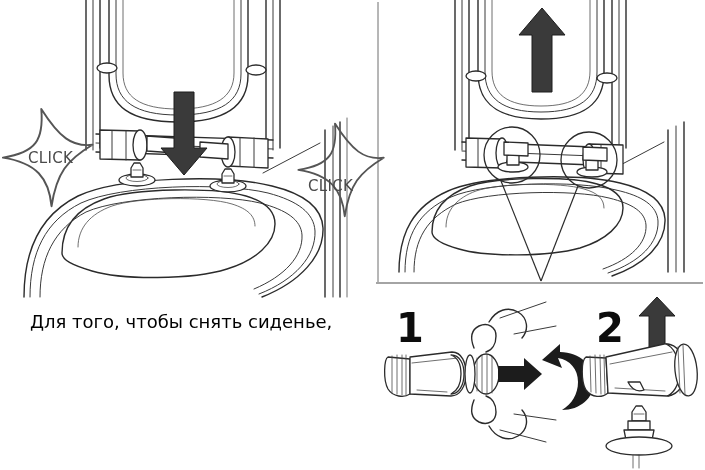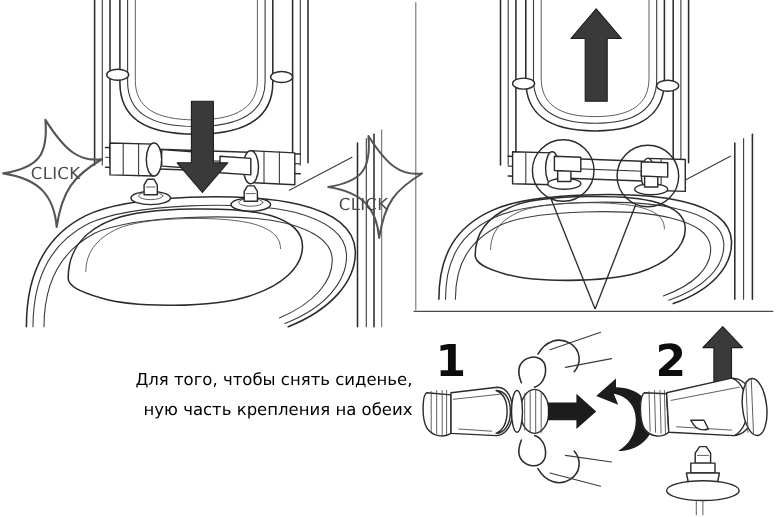"Для того, чтобы снять сиденье," #caption { font-size: 15px -> 18px; text-align: right -> none; top: 332px -> 308px }
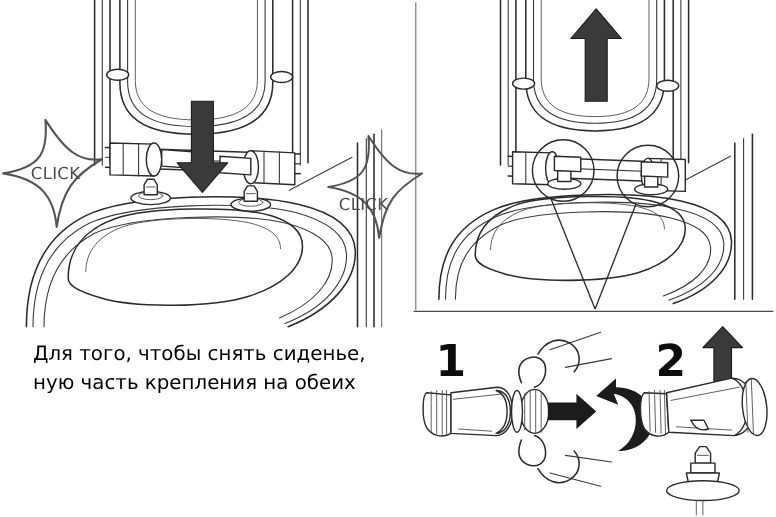"ную часть крепления на обеих" div { html: <div>ную часть крепления на обеих</div> -> none }
